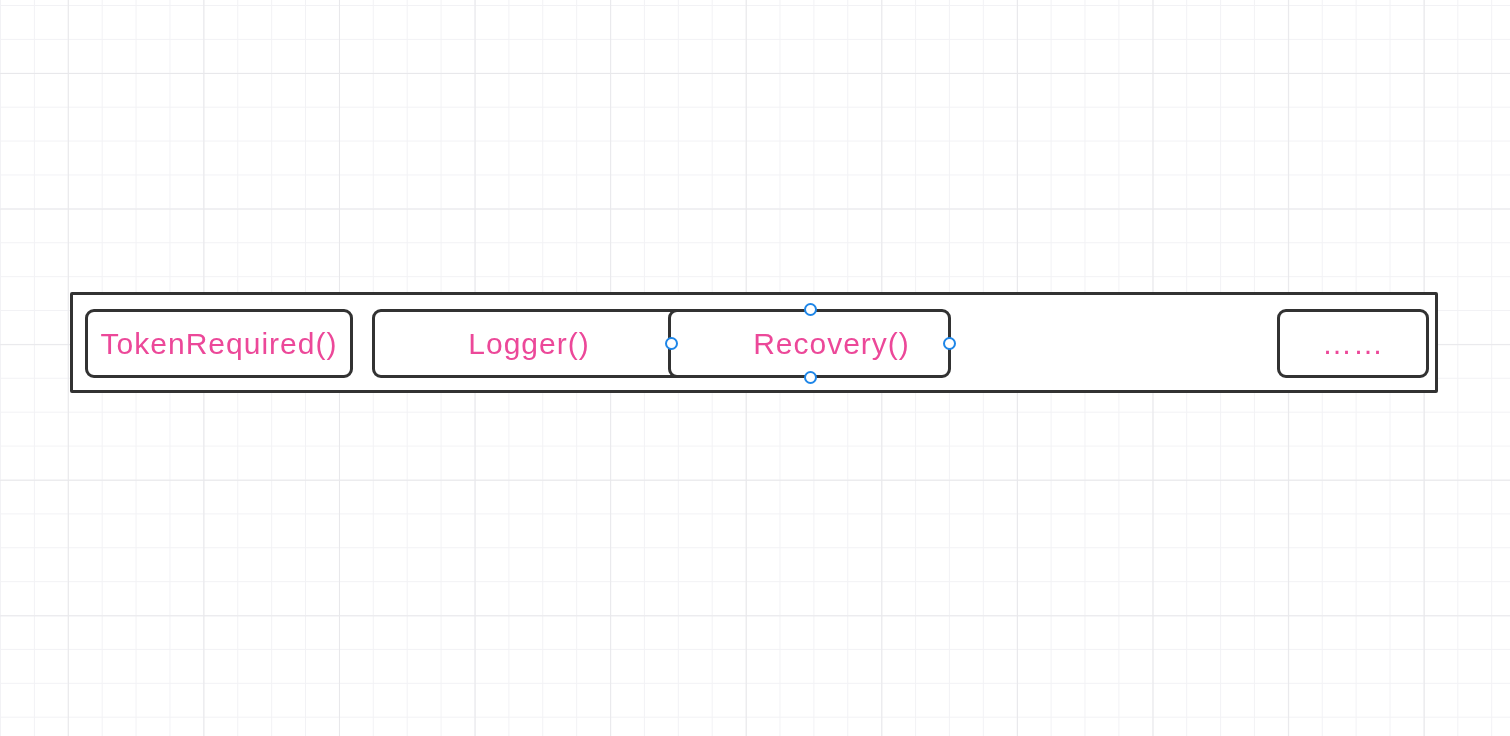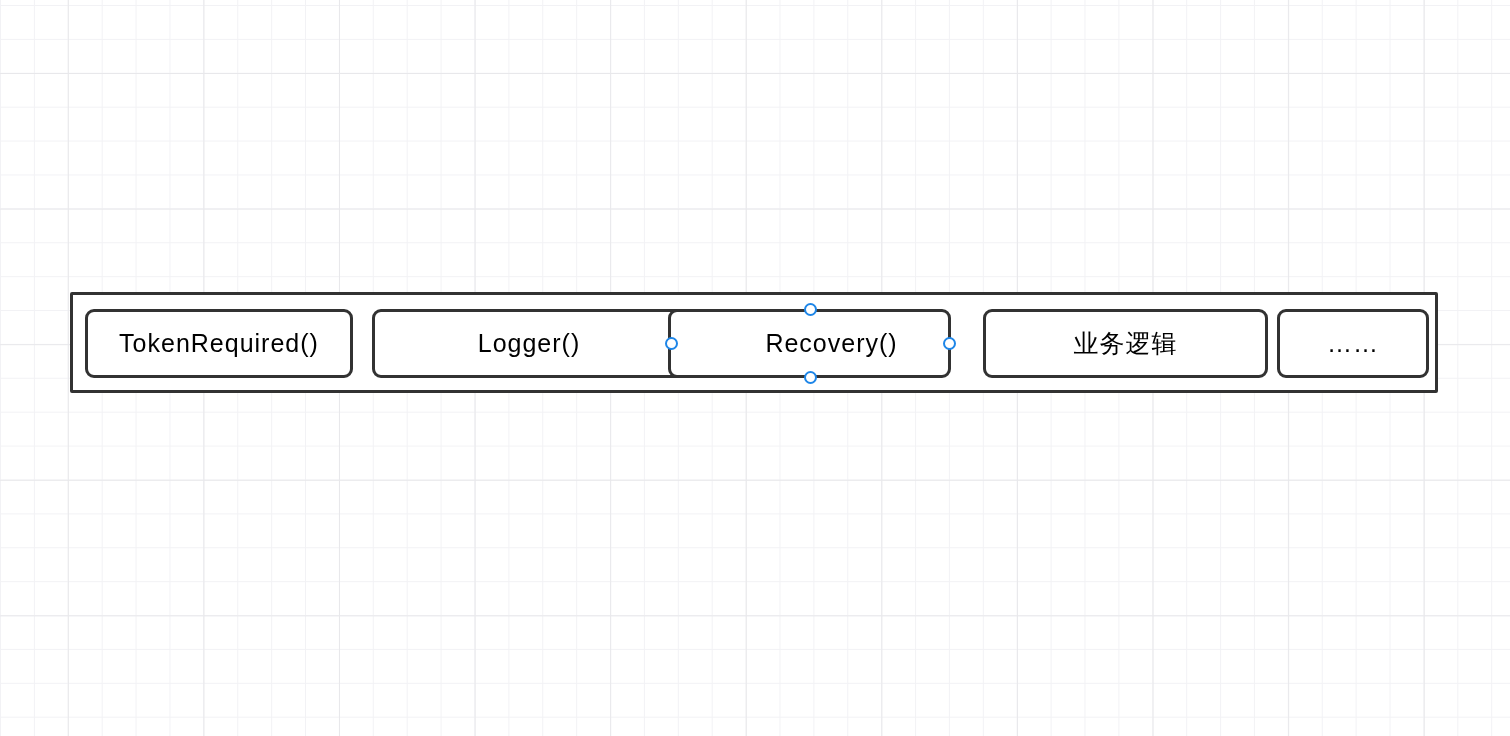"TokenRequired()" .node .label { color: #000000 -> #ec4899; font-size: 25px -> 30px }
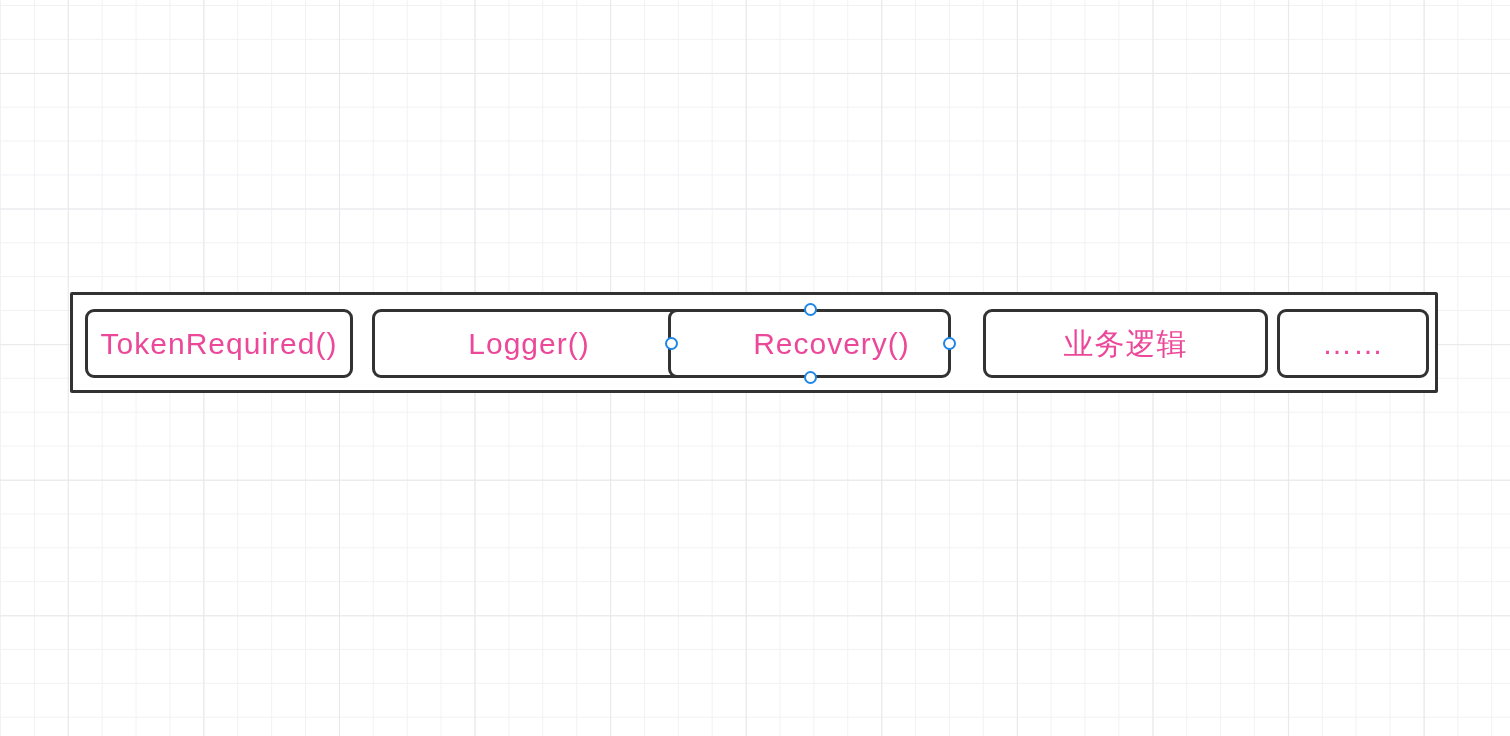"业务逻辑" div.node { html: <div> <span>业务逻辑</span> </div> -> none }
